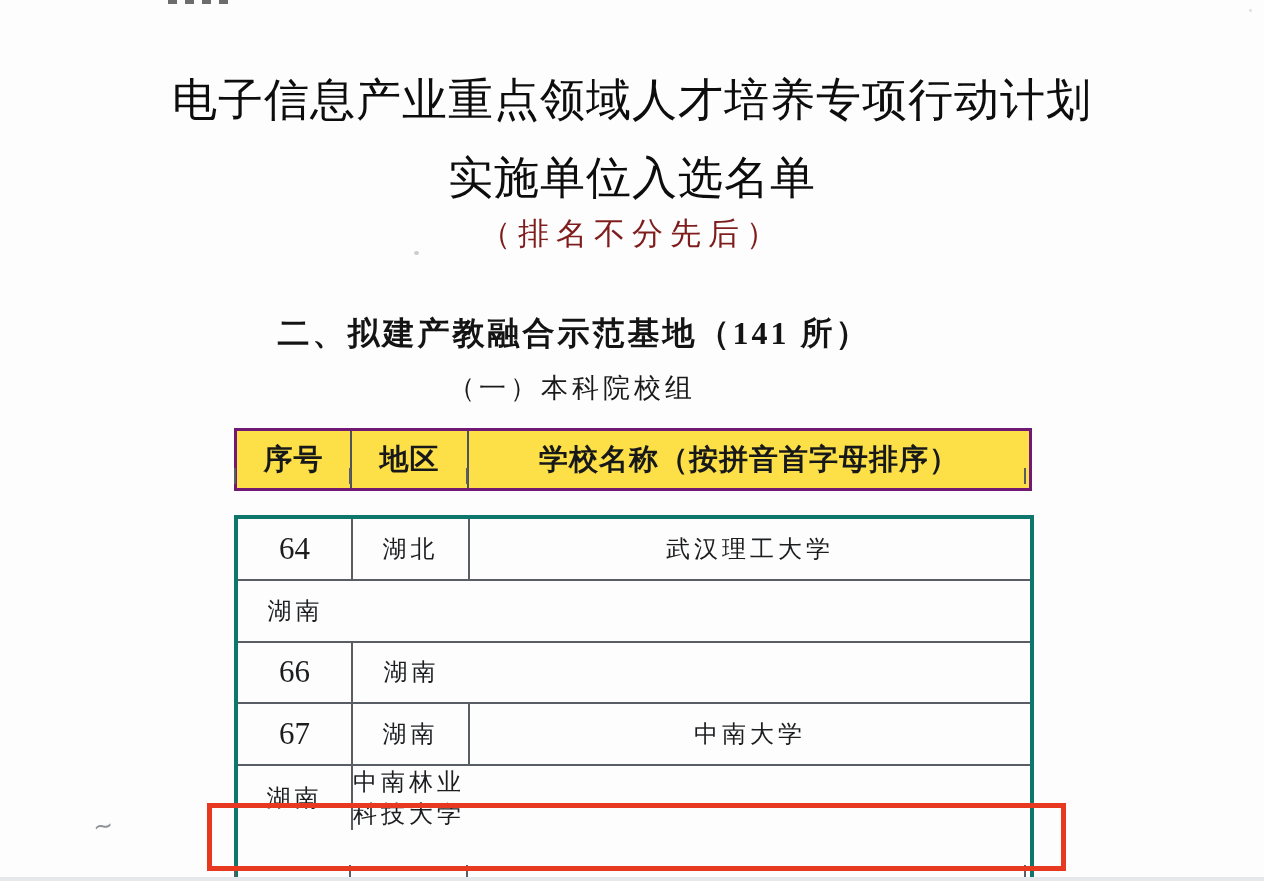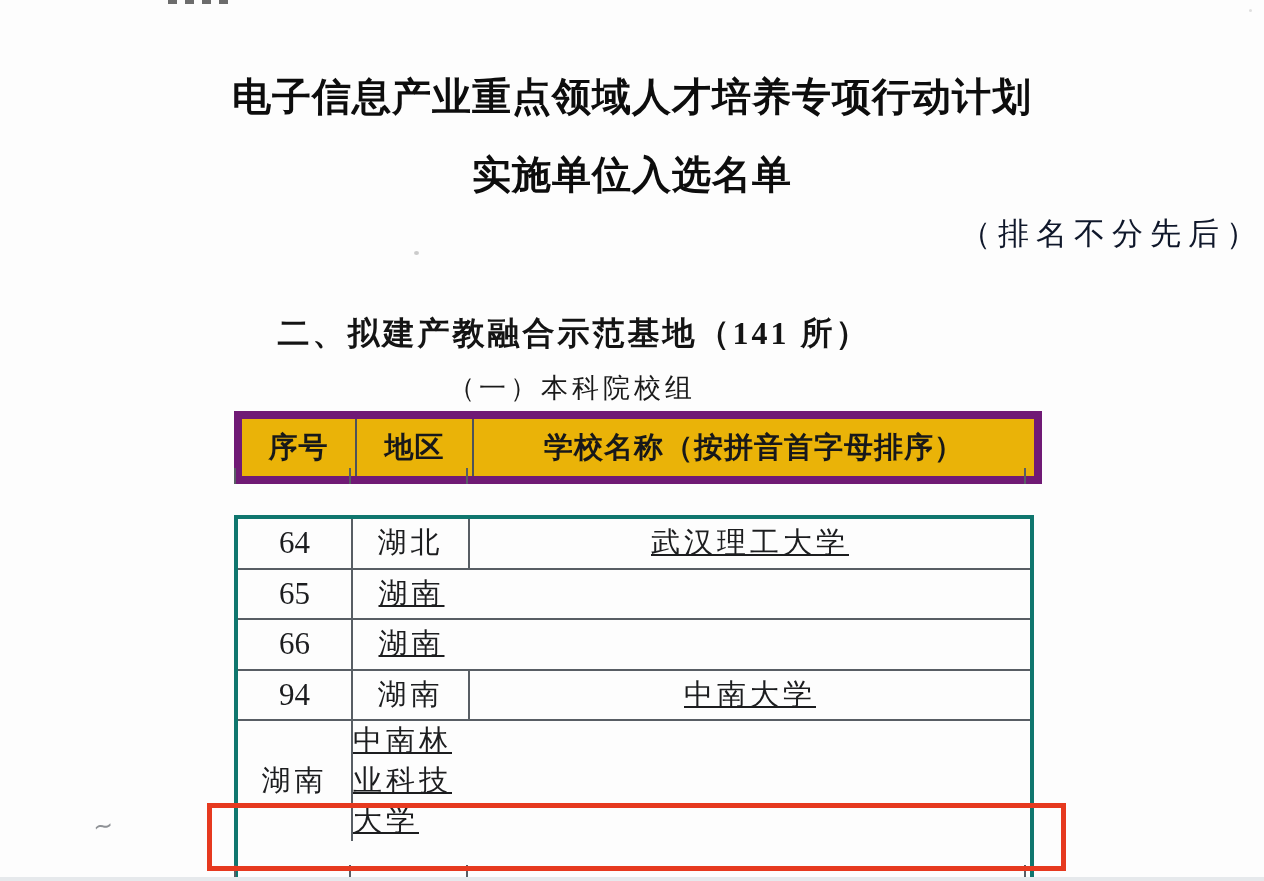"电子信息产业重点领域人才培养专项行动计划" .title { font-size: 39px -> 45px; font-weight: bold -> normal }
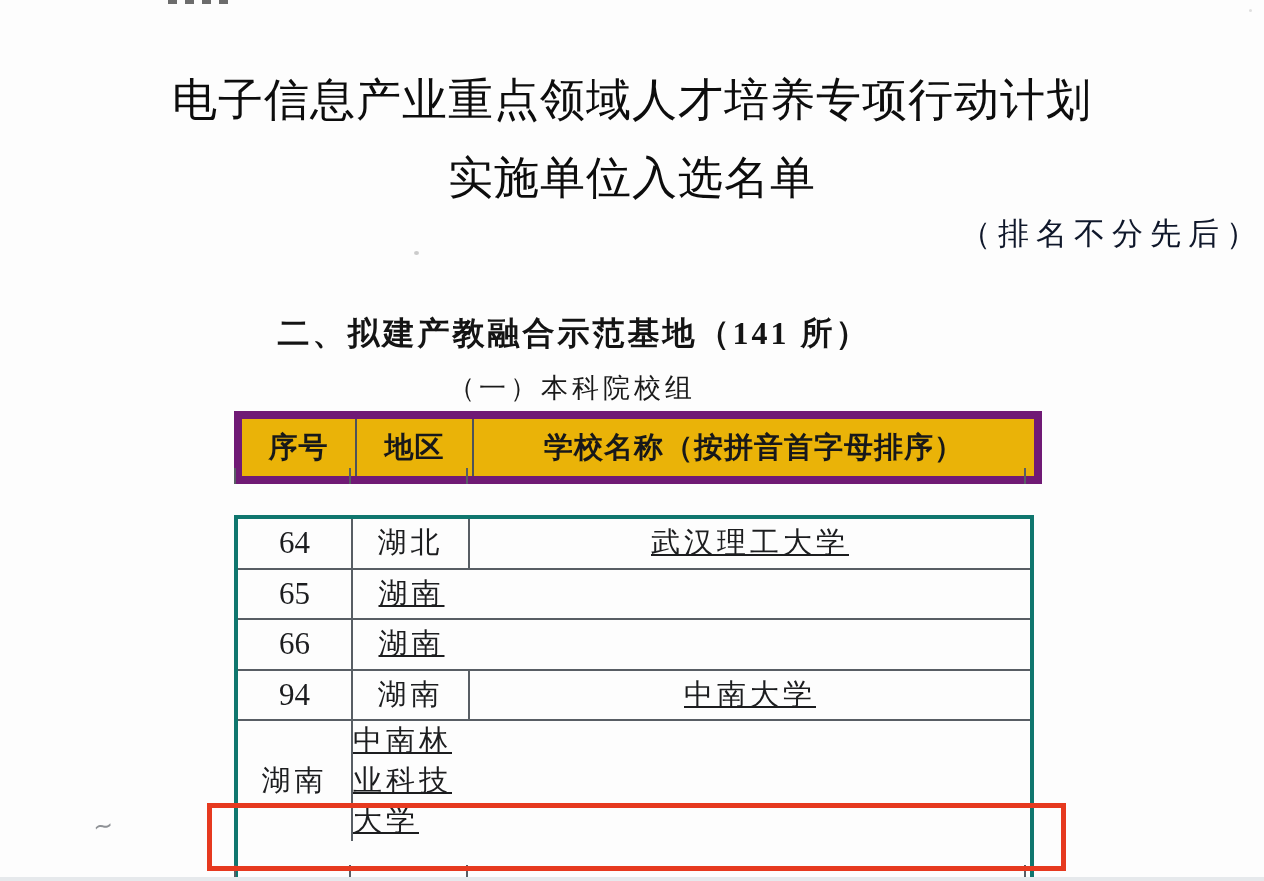"（排名不分先后）" .subtitle { color: #0f172a -> #7f1d1d; text-align: right -> center }
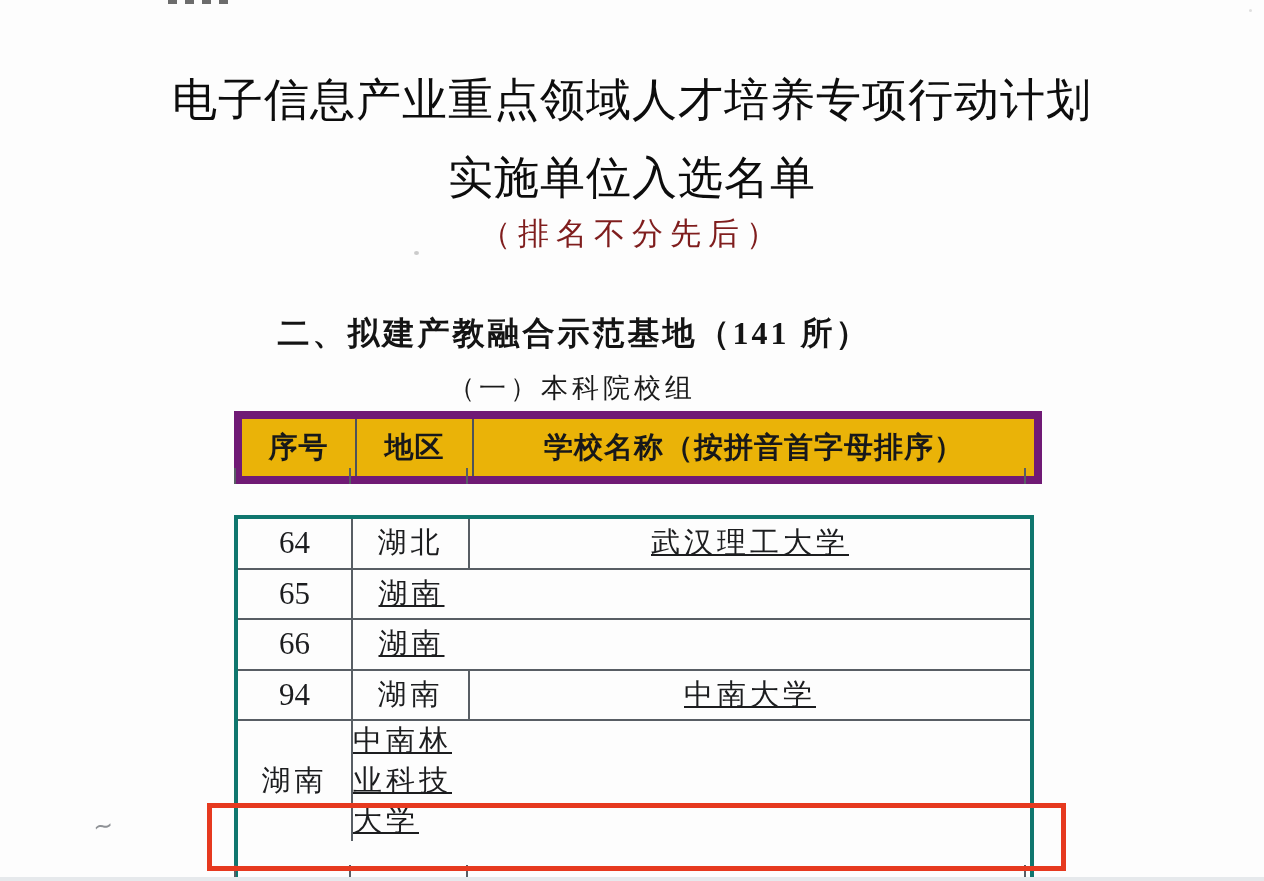"序号" .thead { background: #eab308 -> #fde047; border: 8px solid #701a75 -> 3px solid #701a75; top: 411px -> 428px }
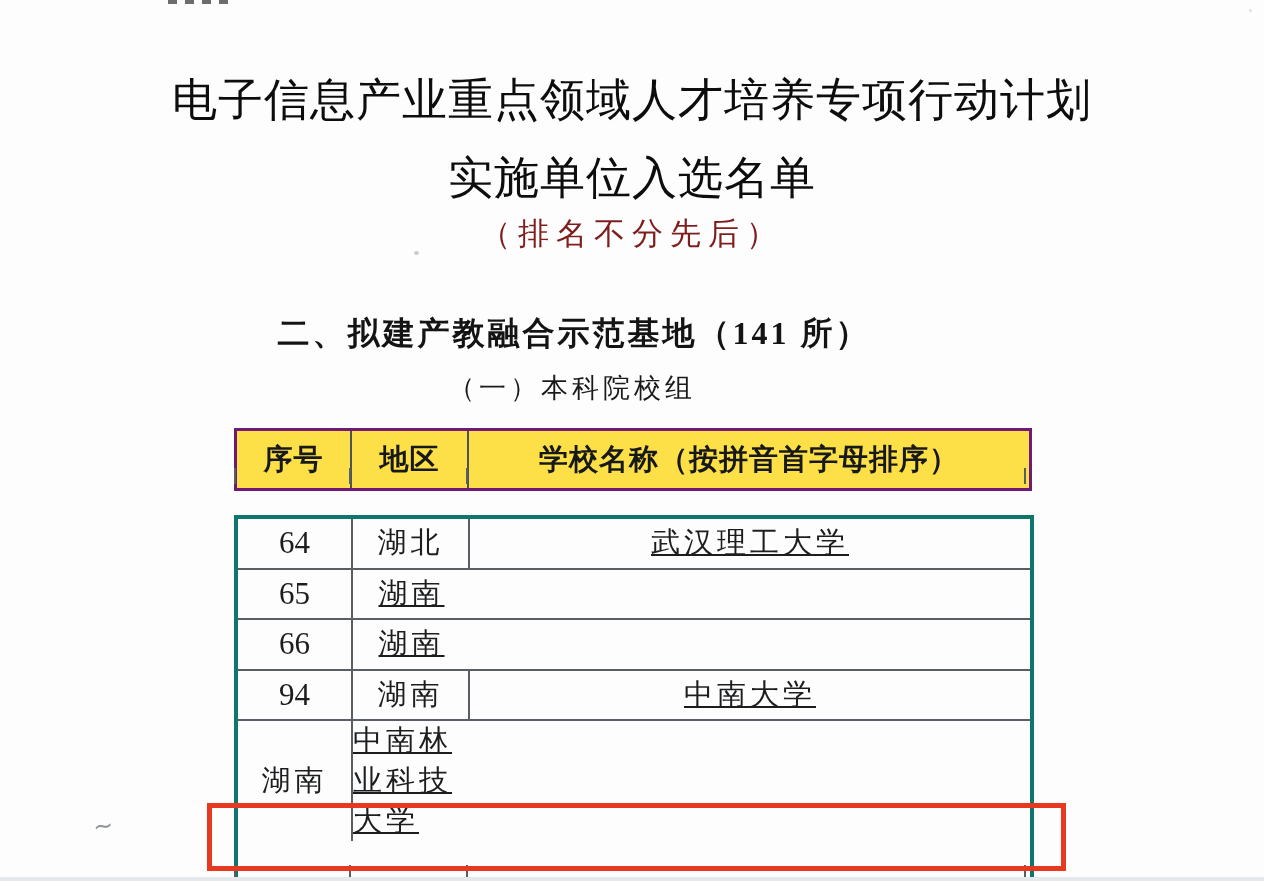"湖北" .td { font-size: 29px -> 24px }
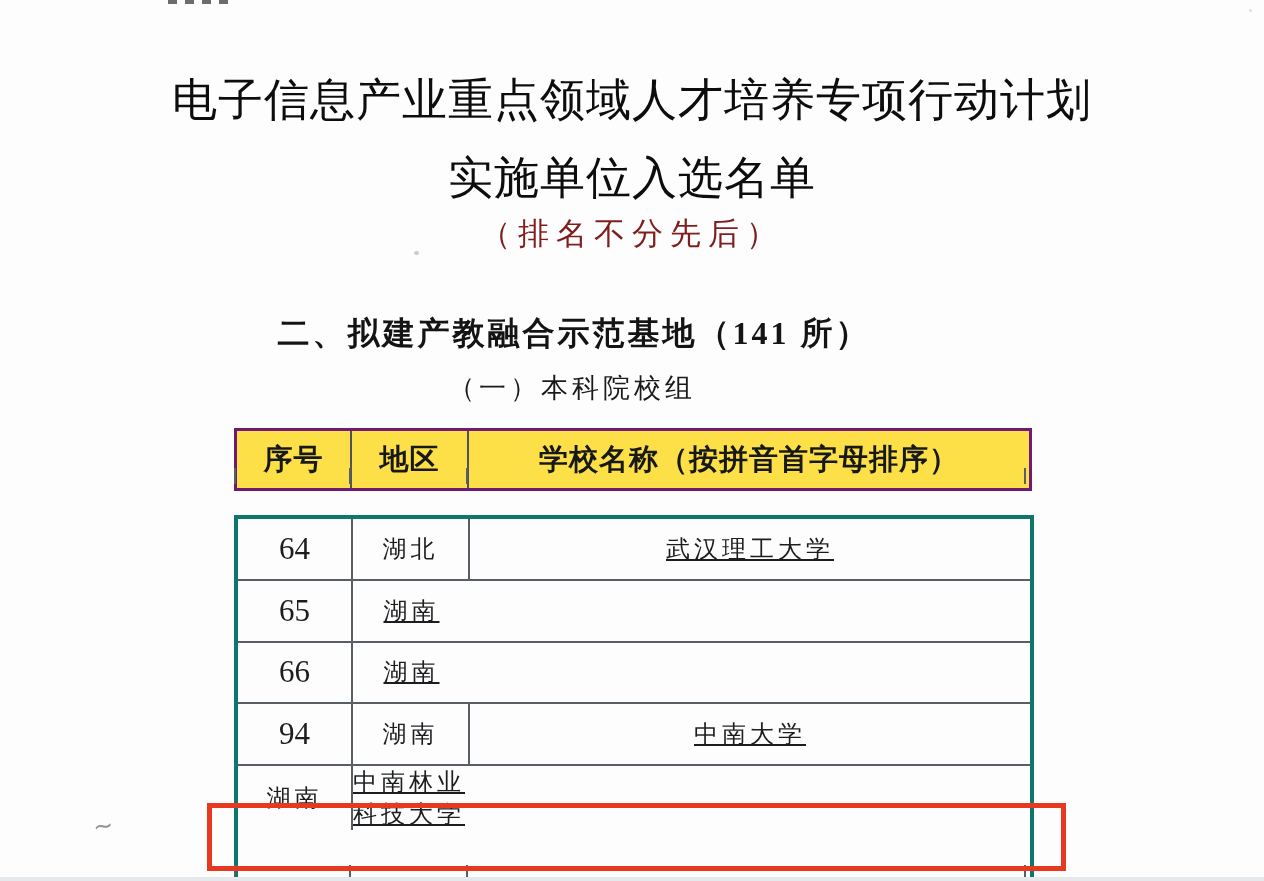"武汉理工大学" .td:last-child { text-decoration: underline -> none }
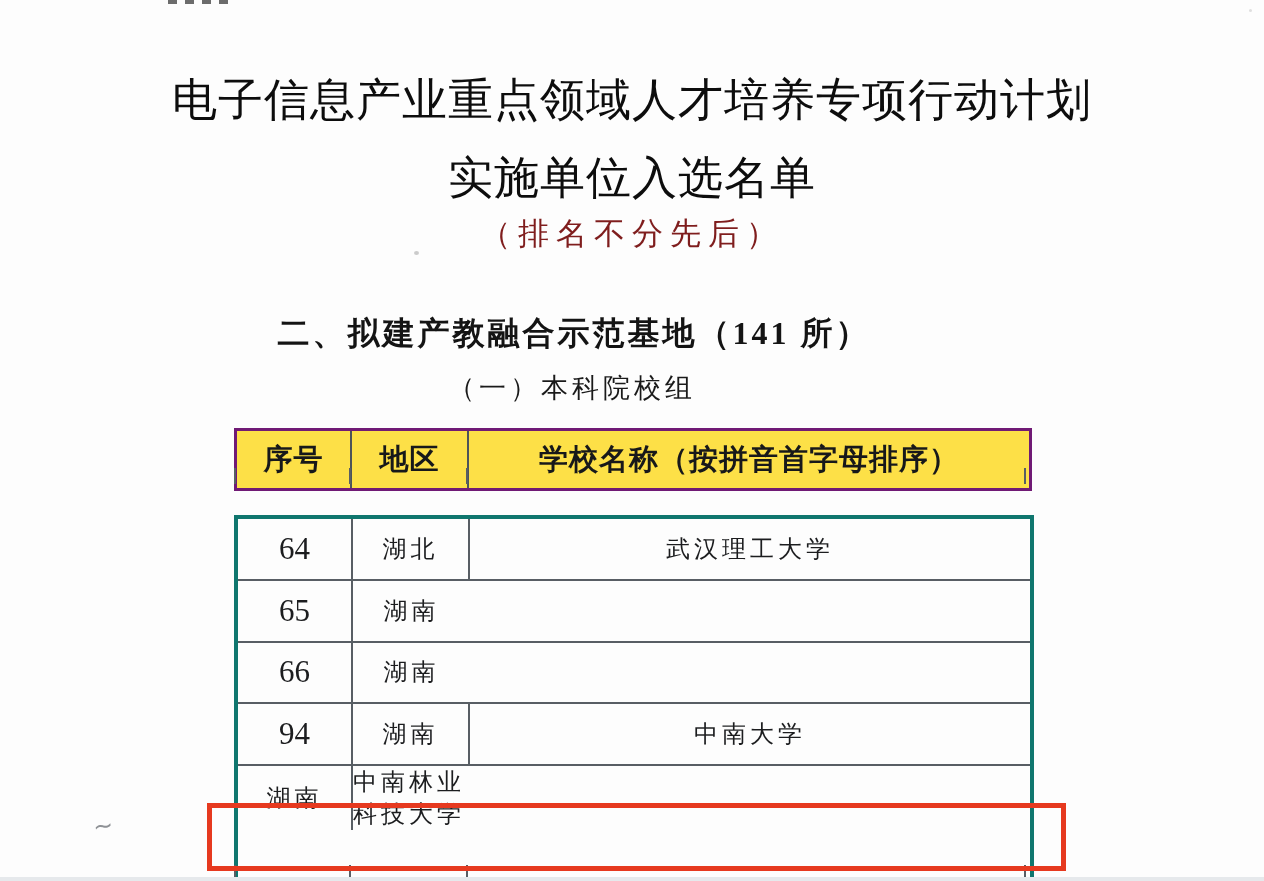"65" div.td { html: <div>65</div> -> none }
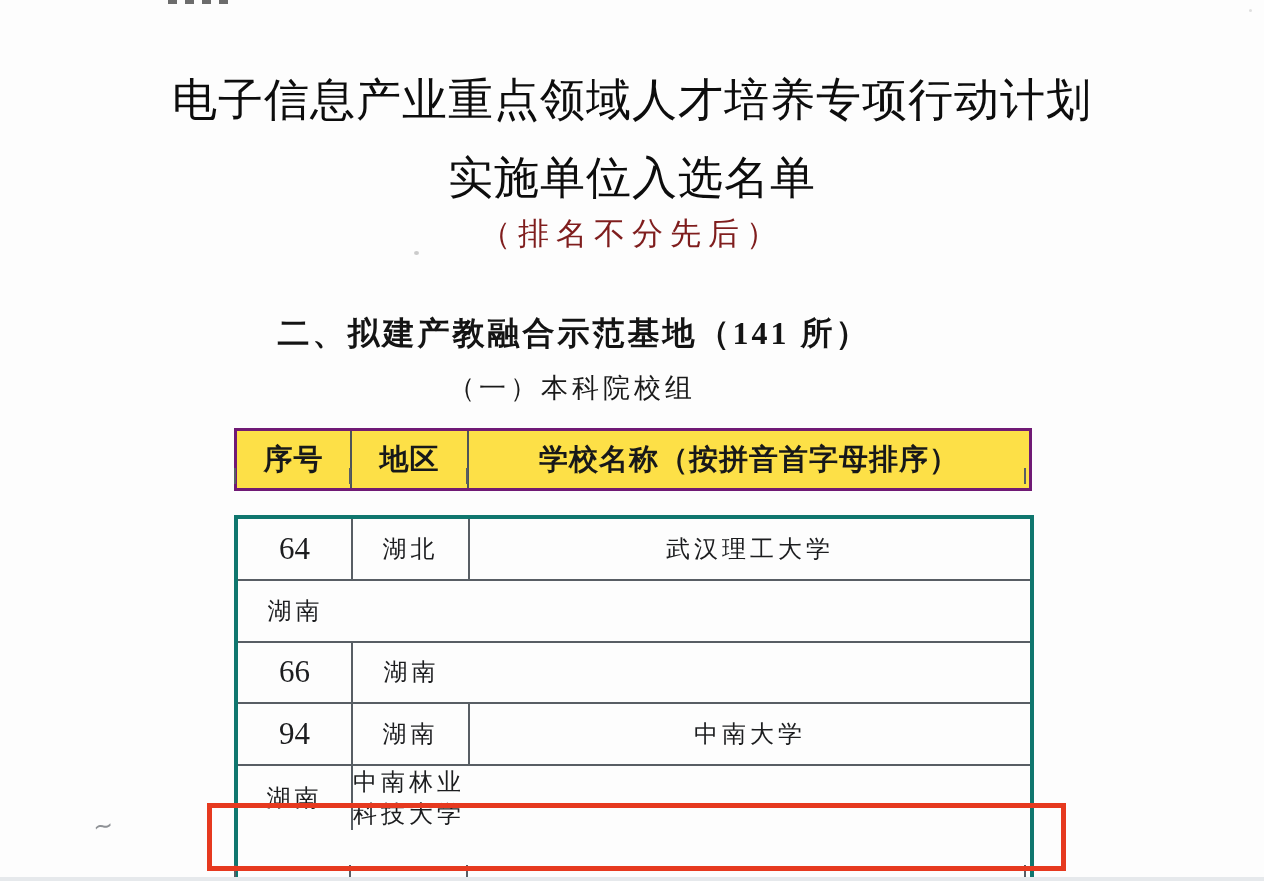"94" div.td { text: 94 -> 67 }
